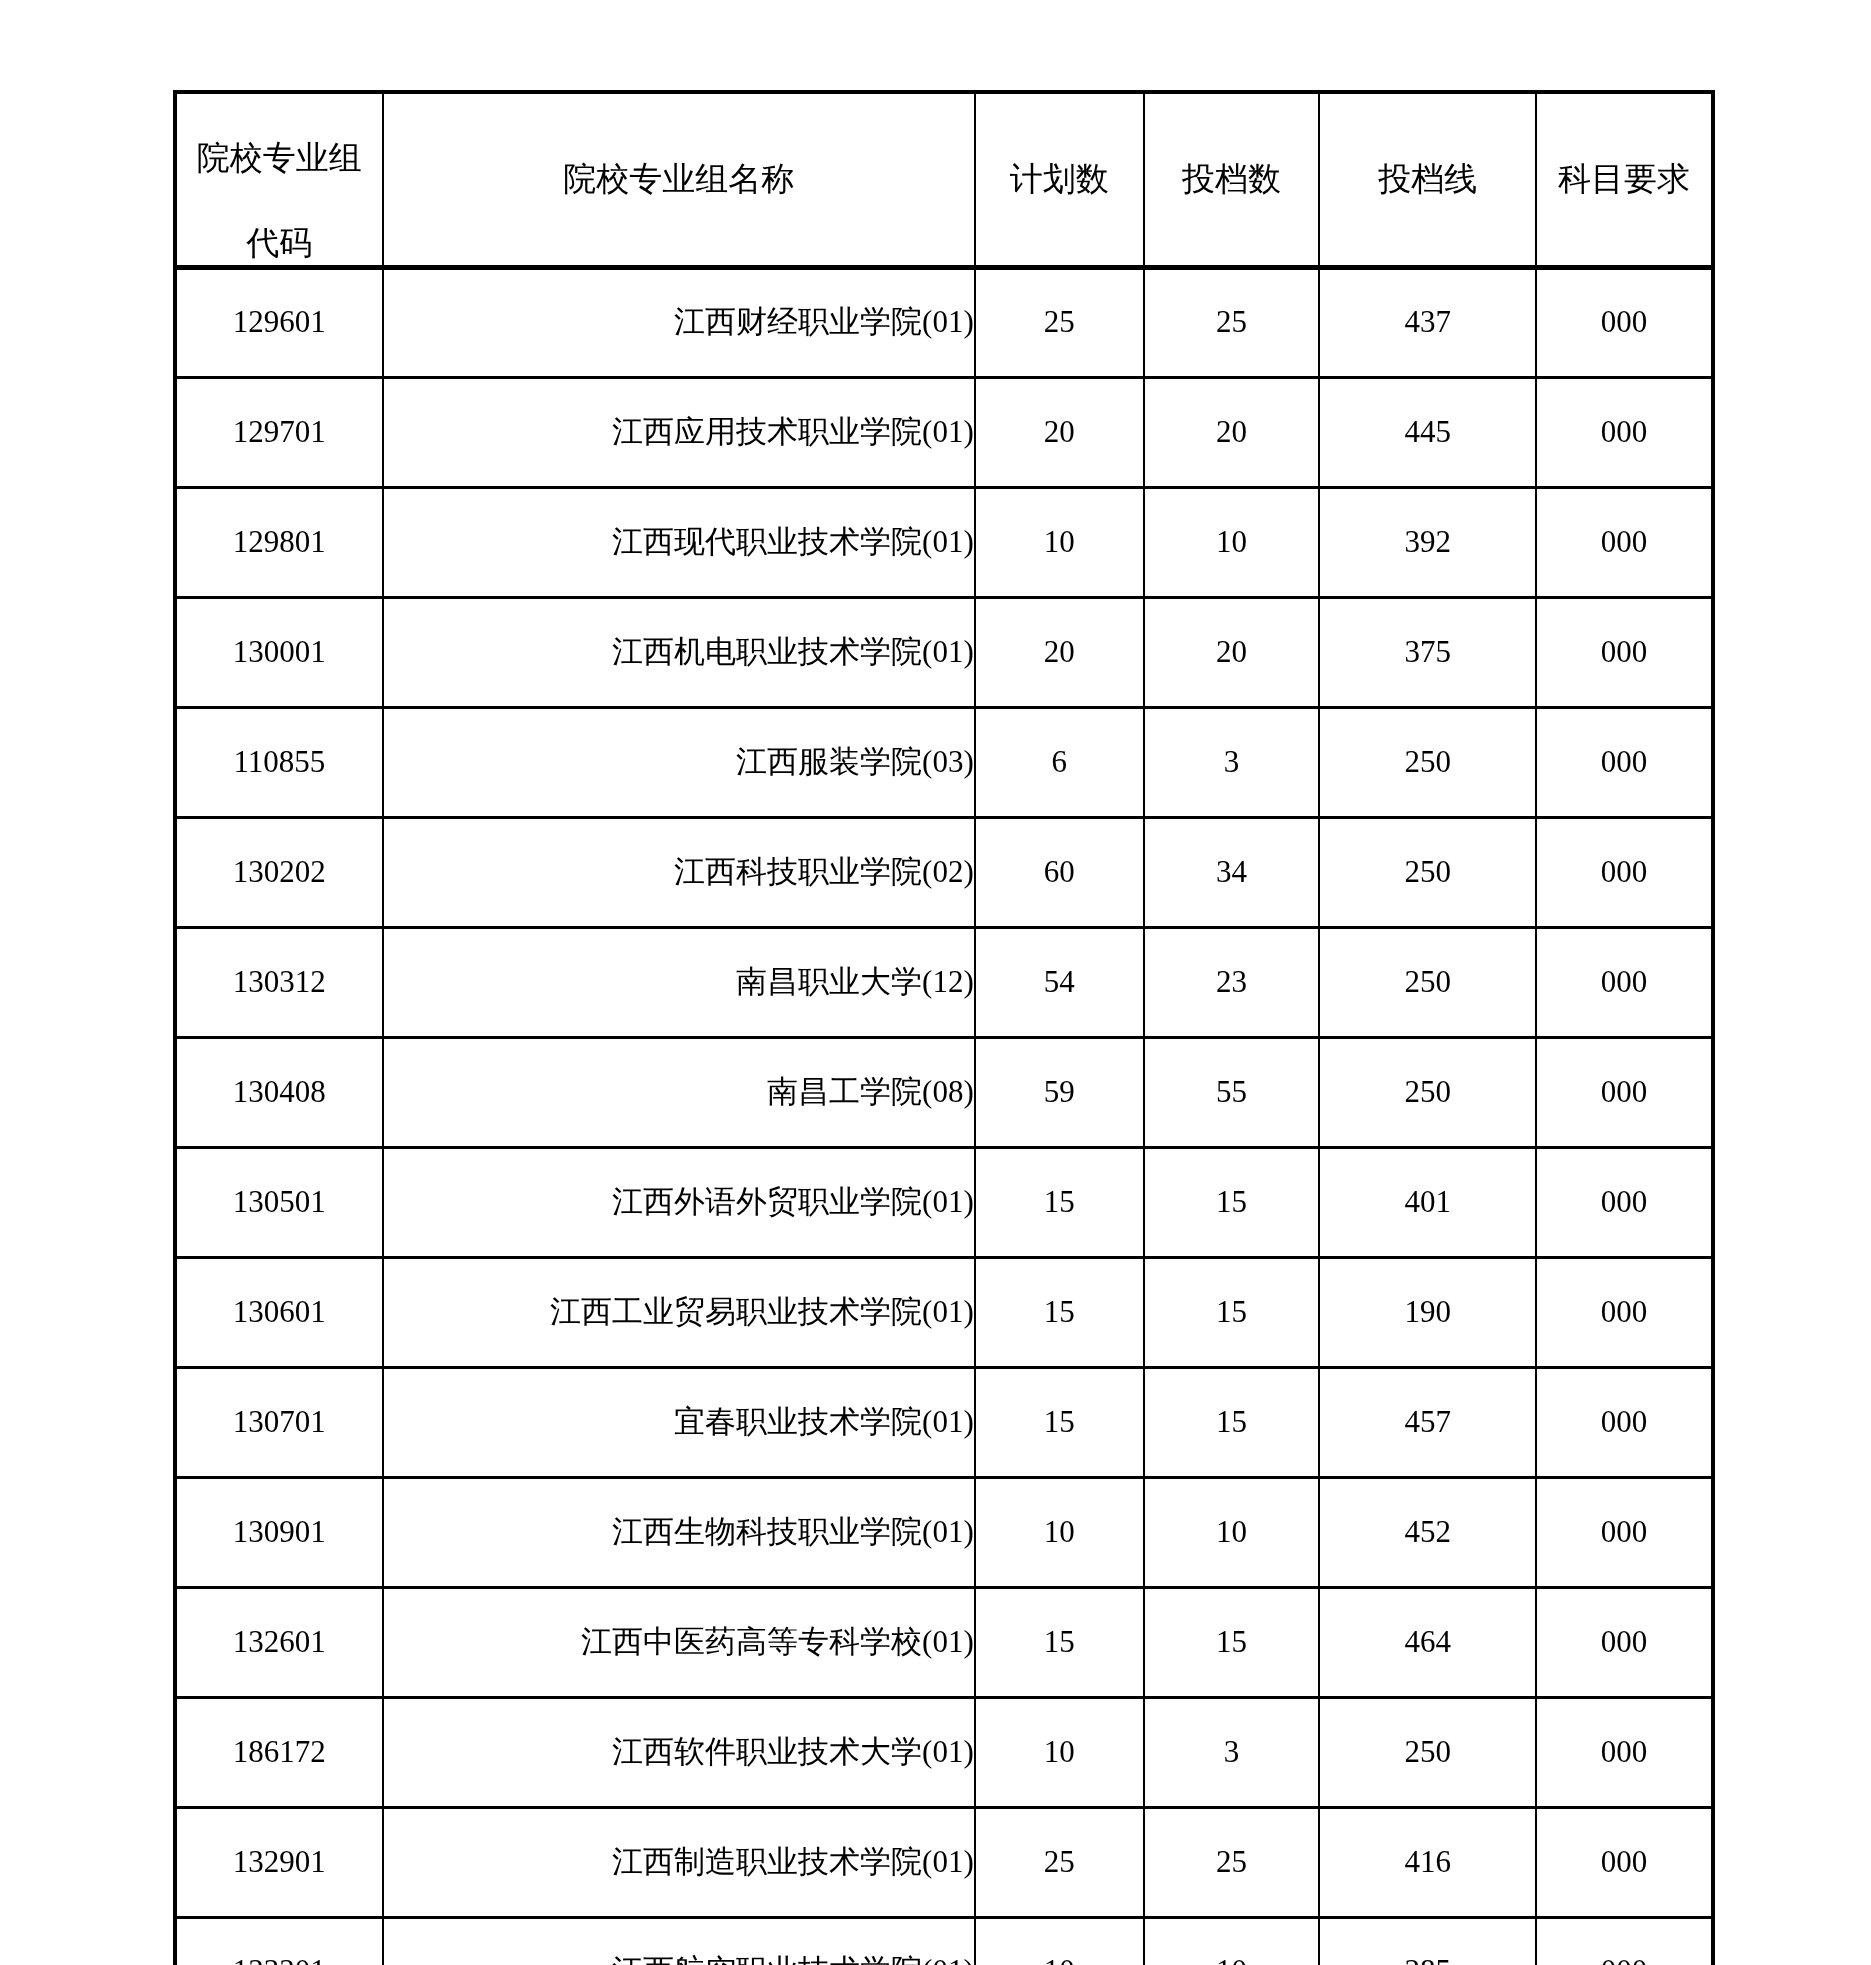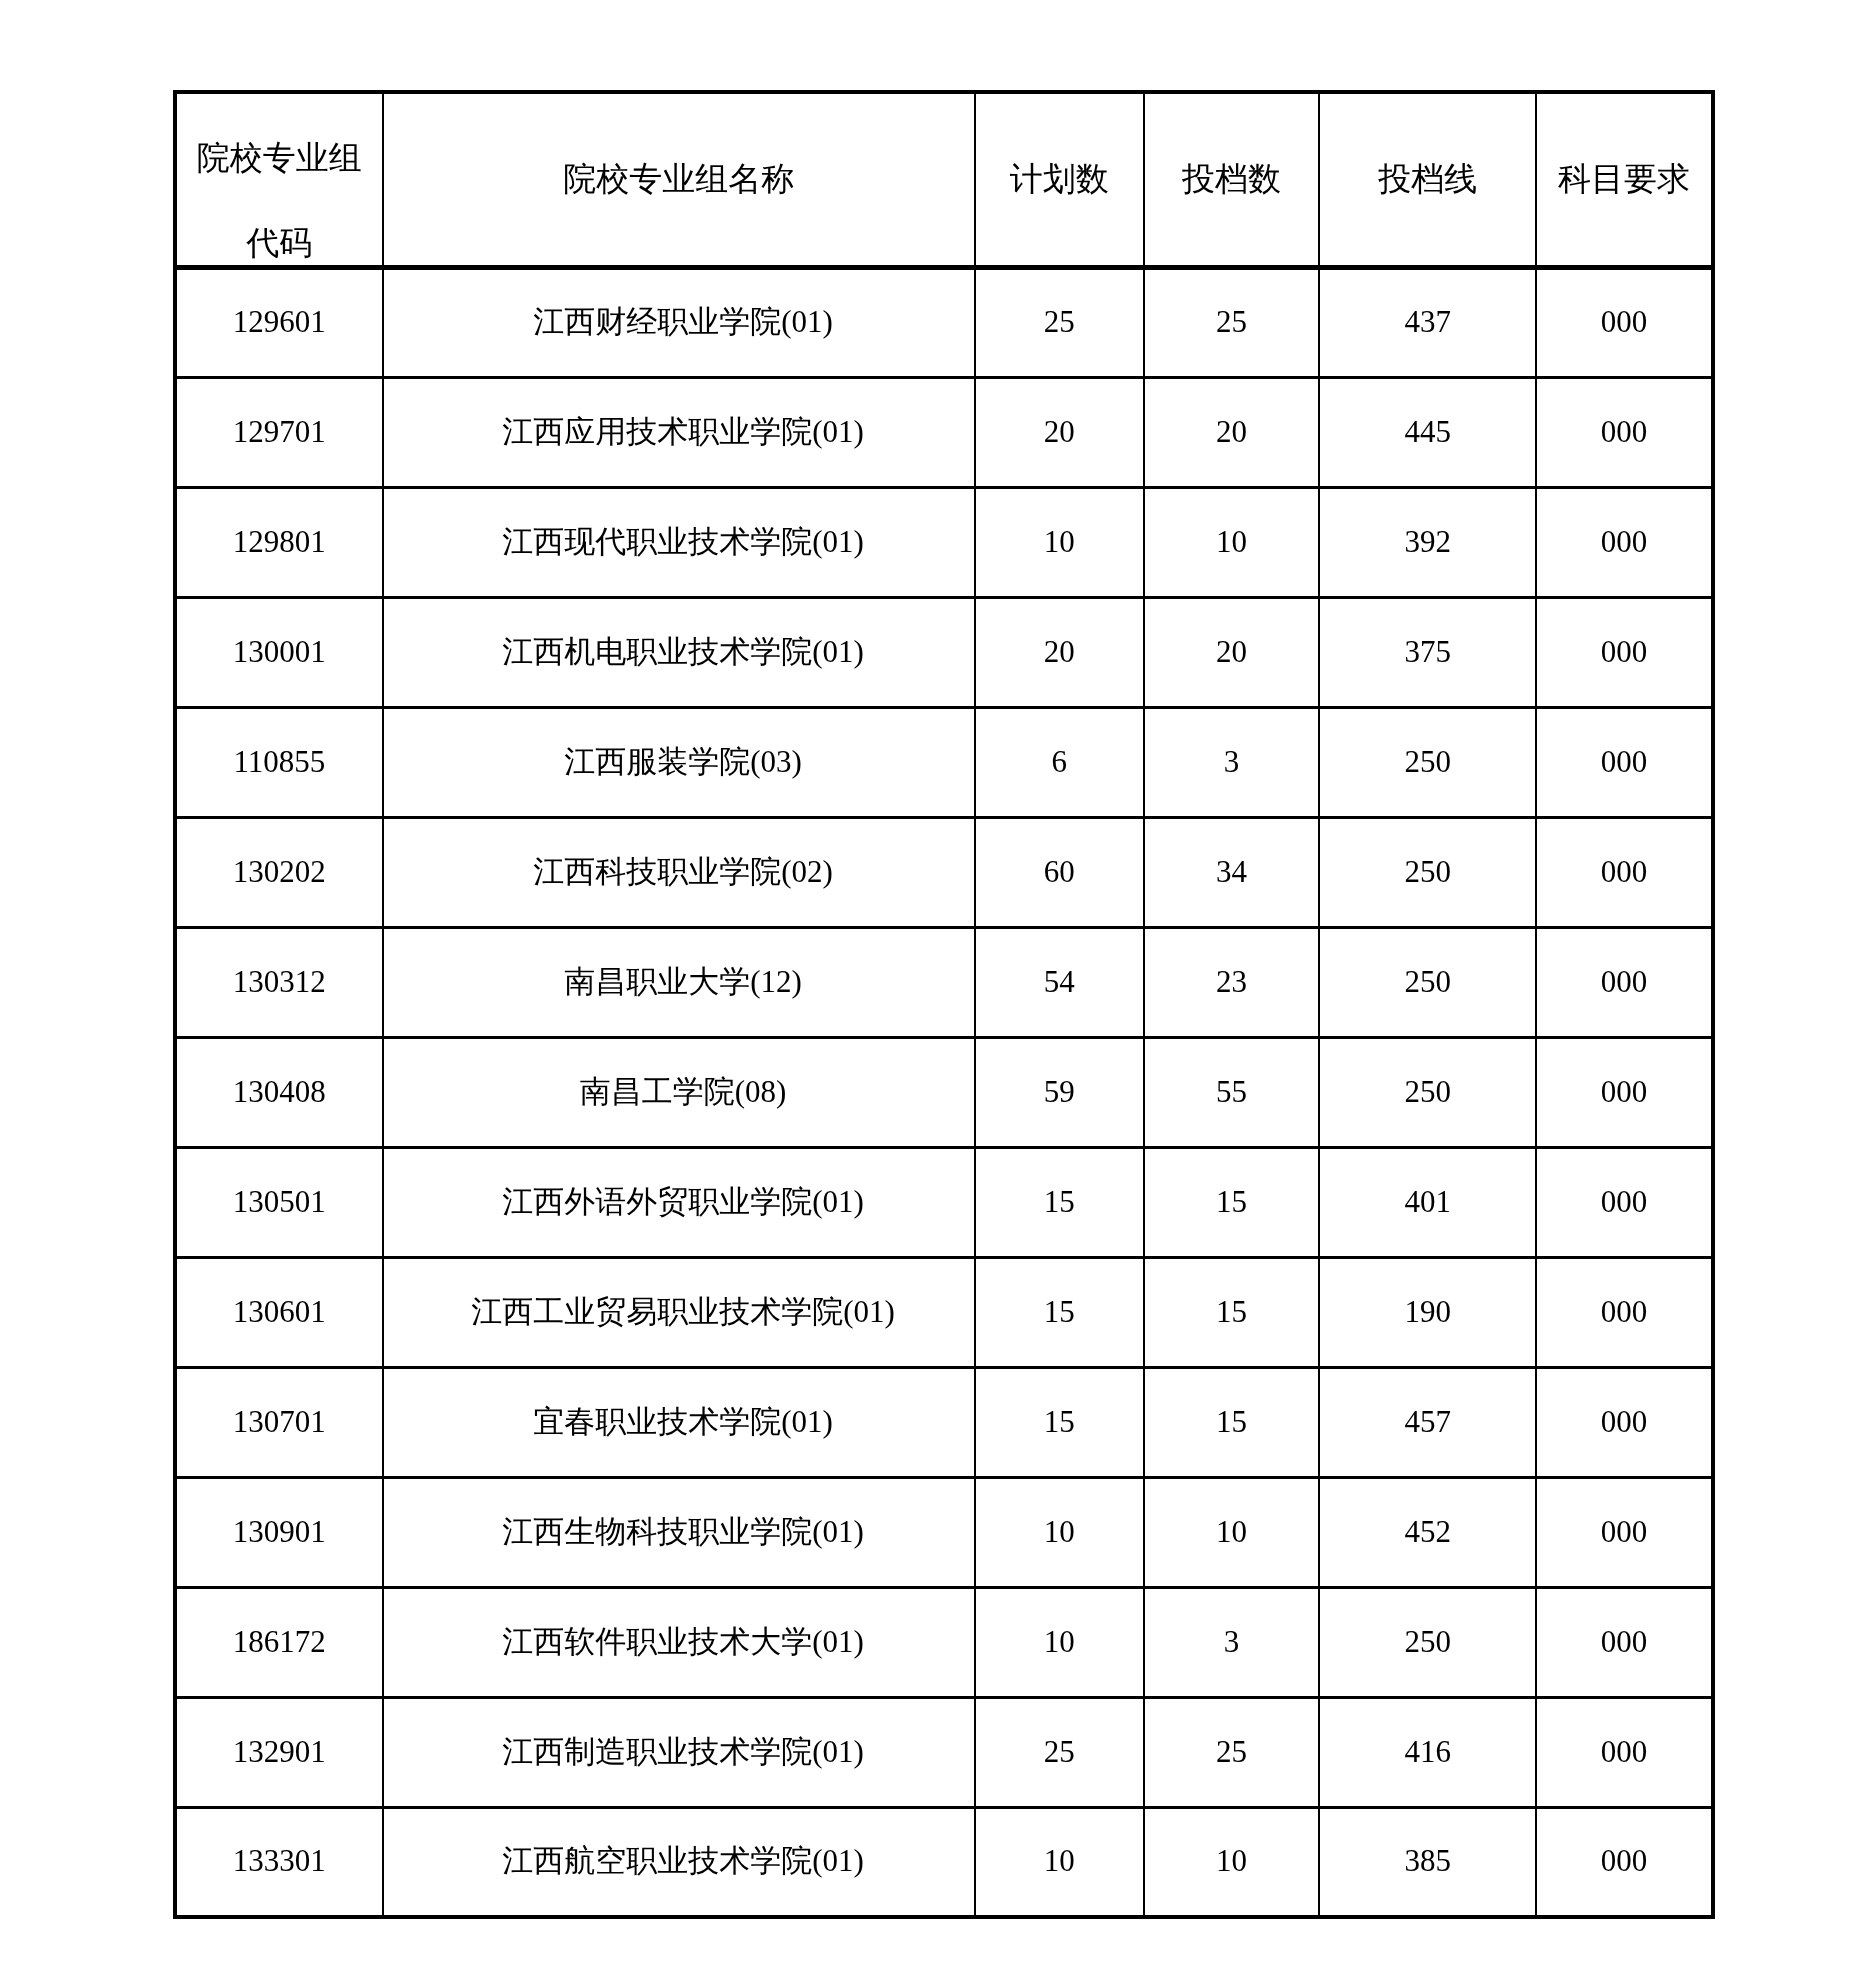"江西财经职业学院(01)" td.c-name { text-align: center -> right }
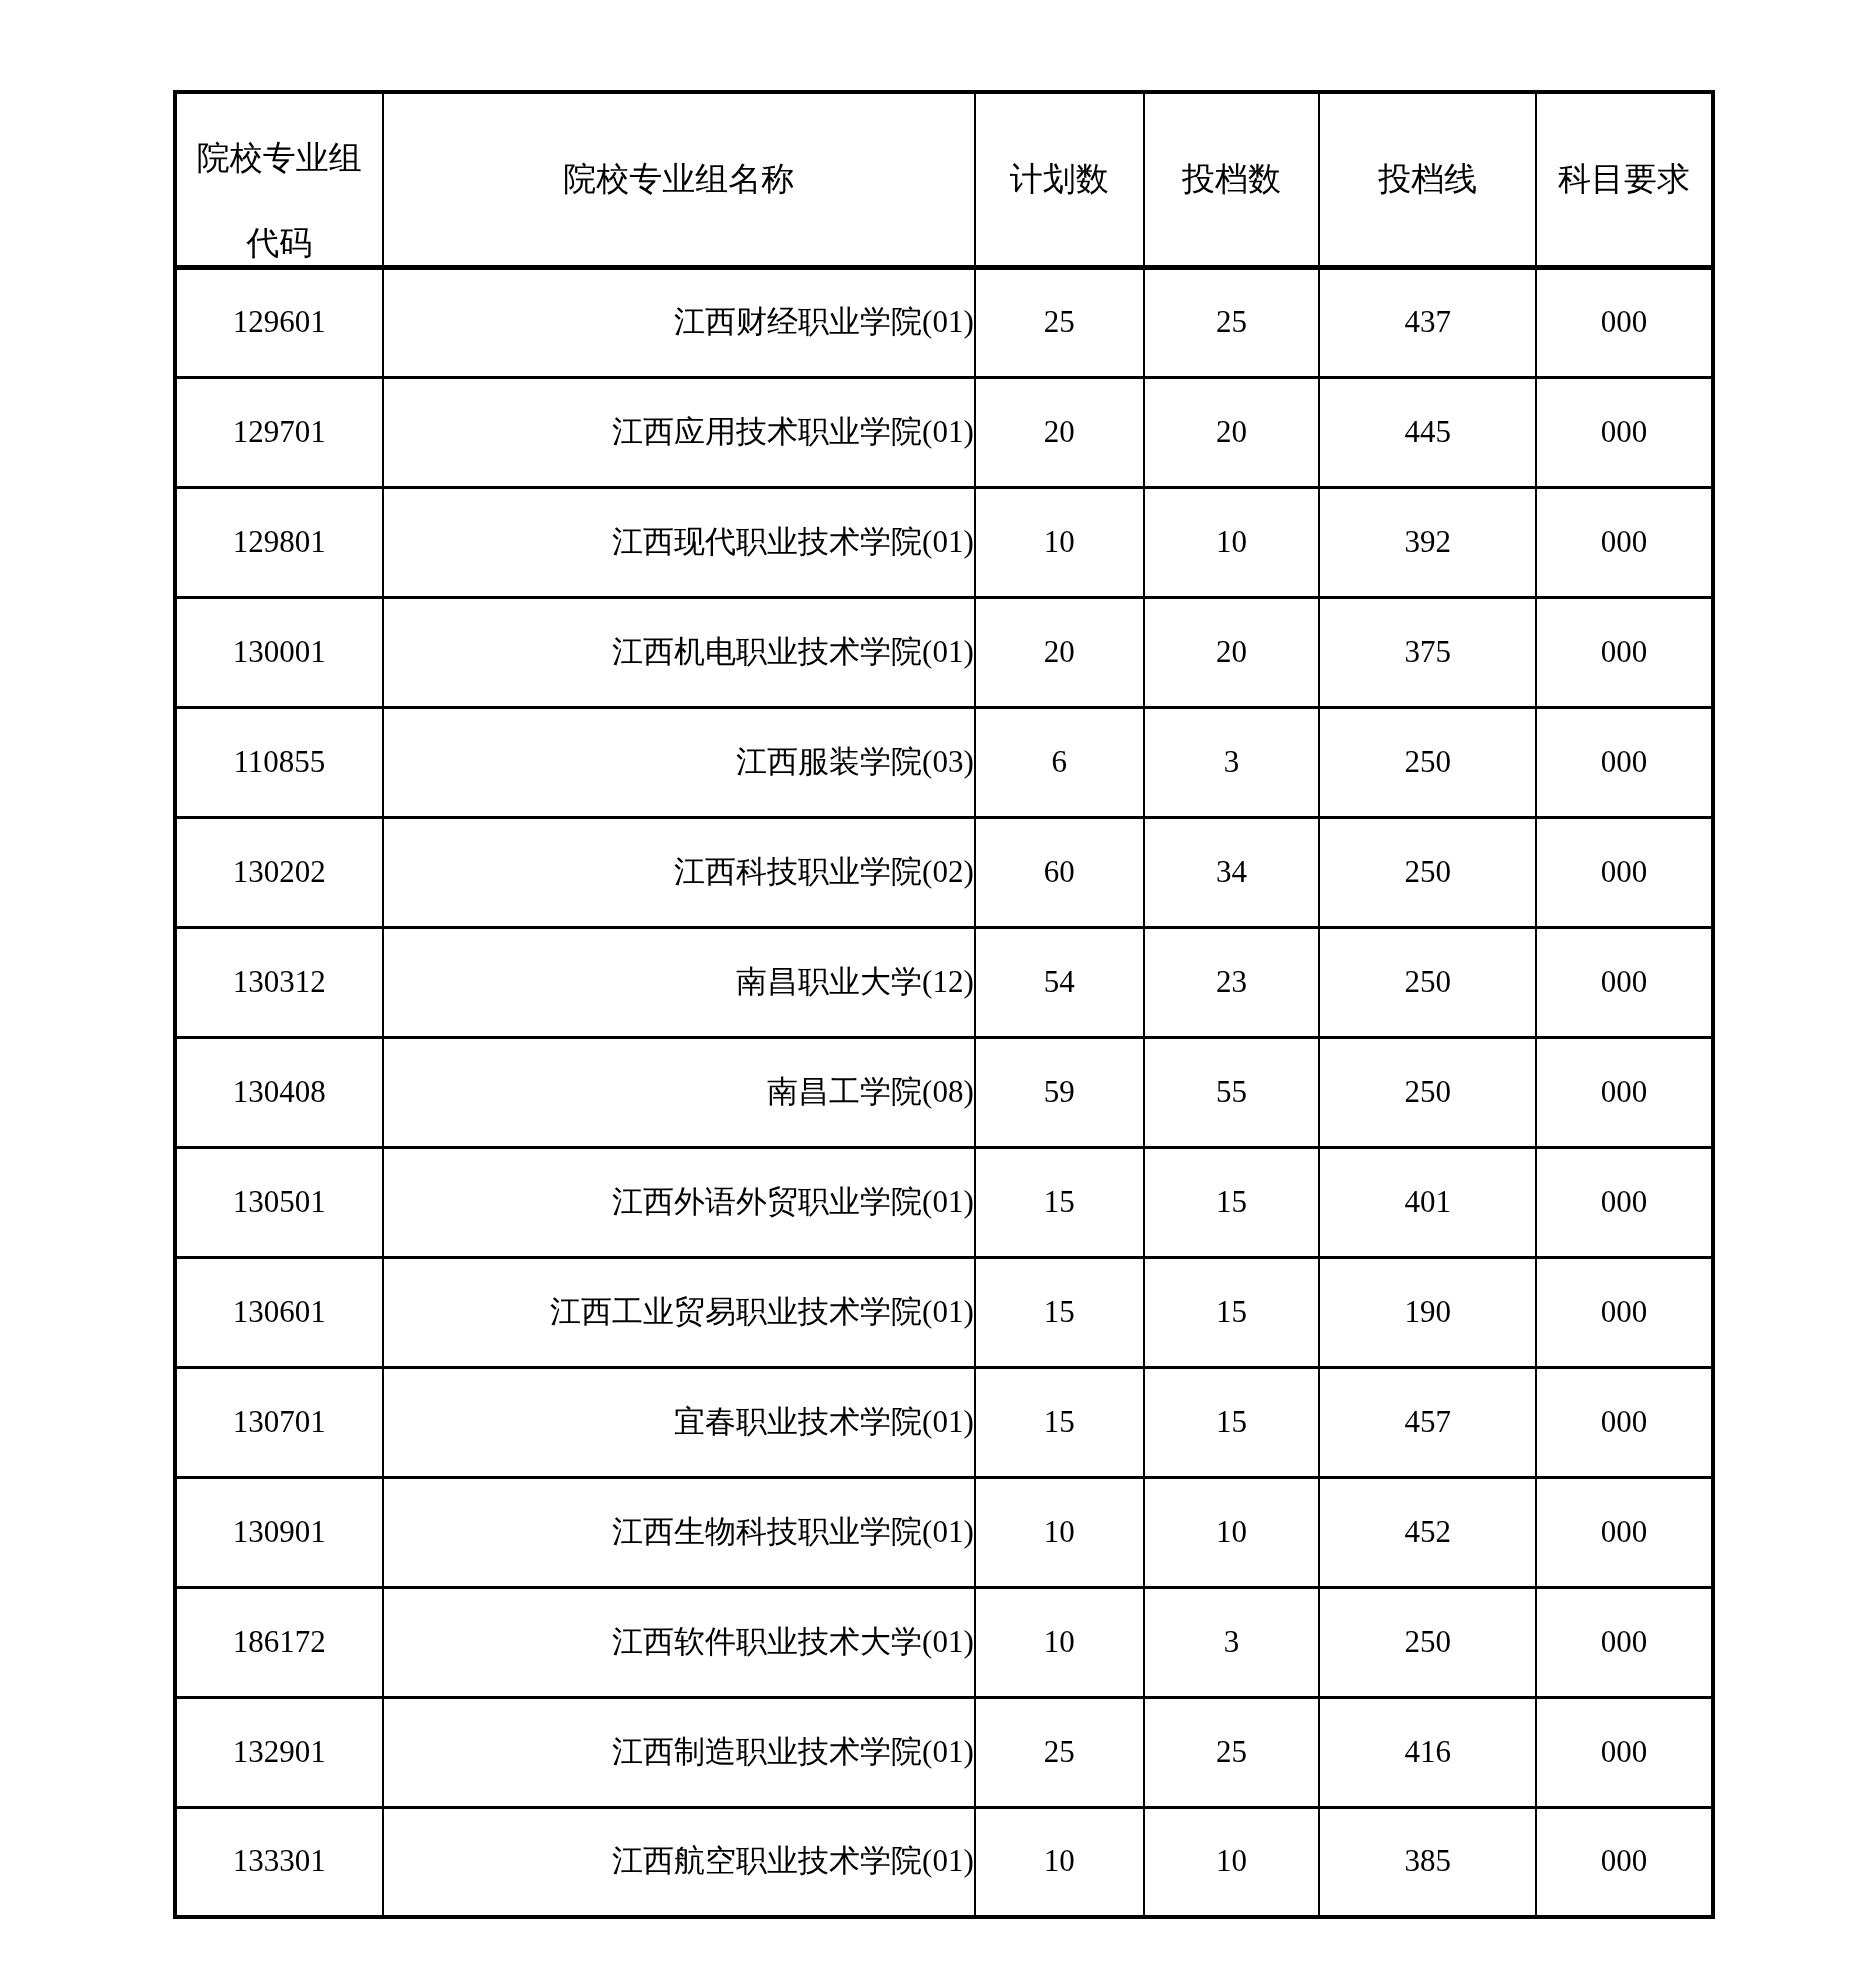"132601" tr { html: none -> <tr> <td>132601</td> <td>江西中医药高等专科学校(01)</td> <td>15</td> <td>15</td> <td>464</td> <td>000</td> </tr> }
